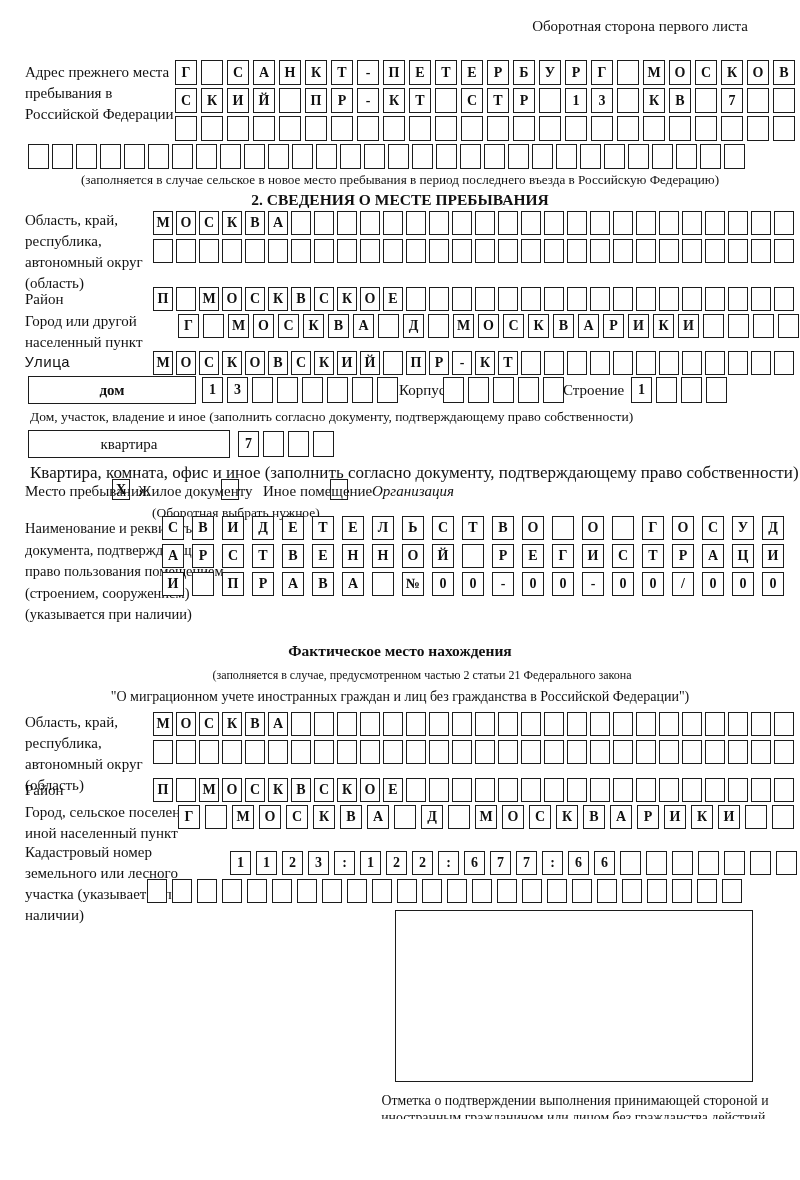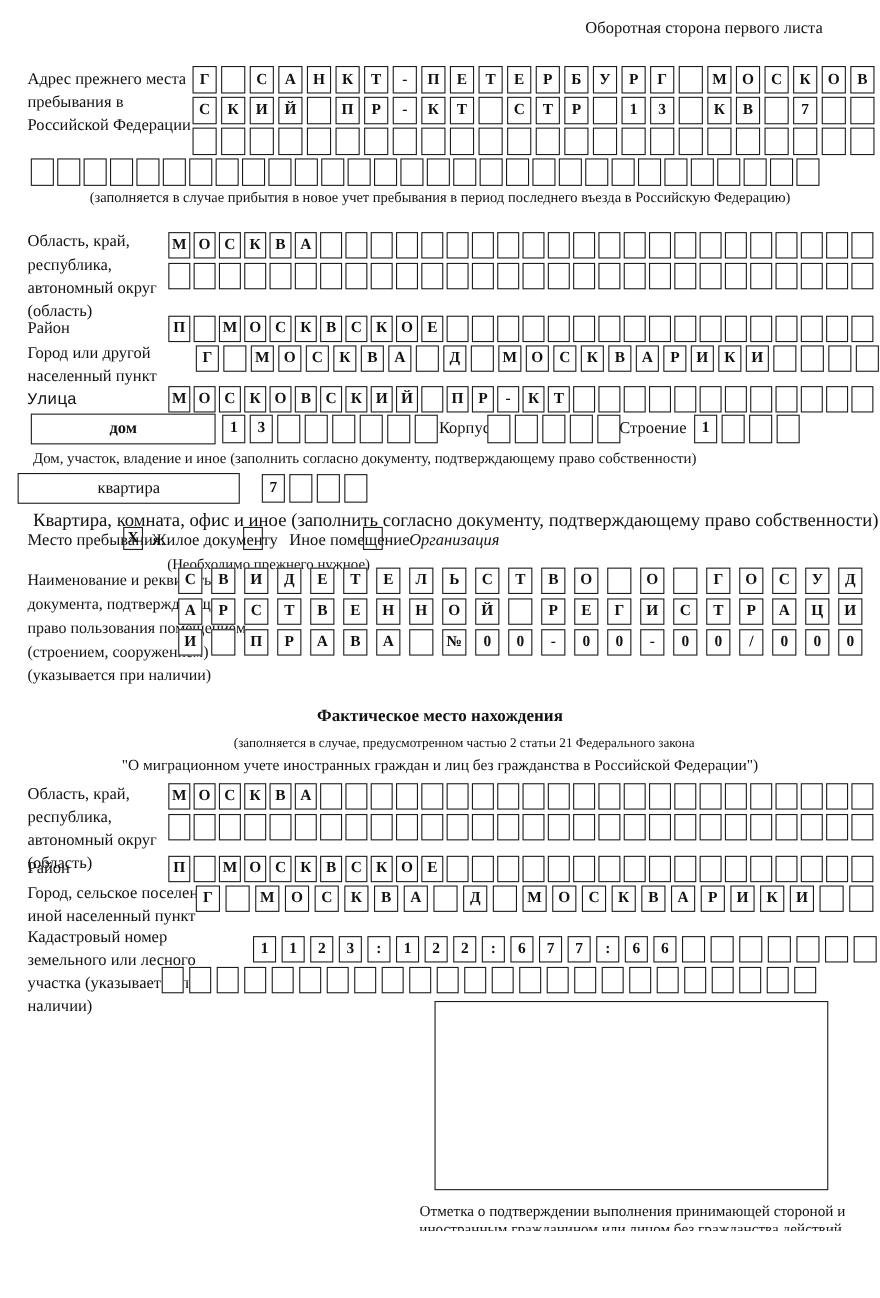"(заполняется в случае прибытия в" div.abs { text: прибытия в новое учет -> сельское в новое место }
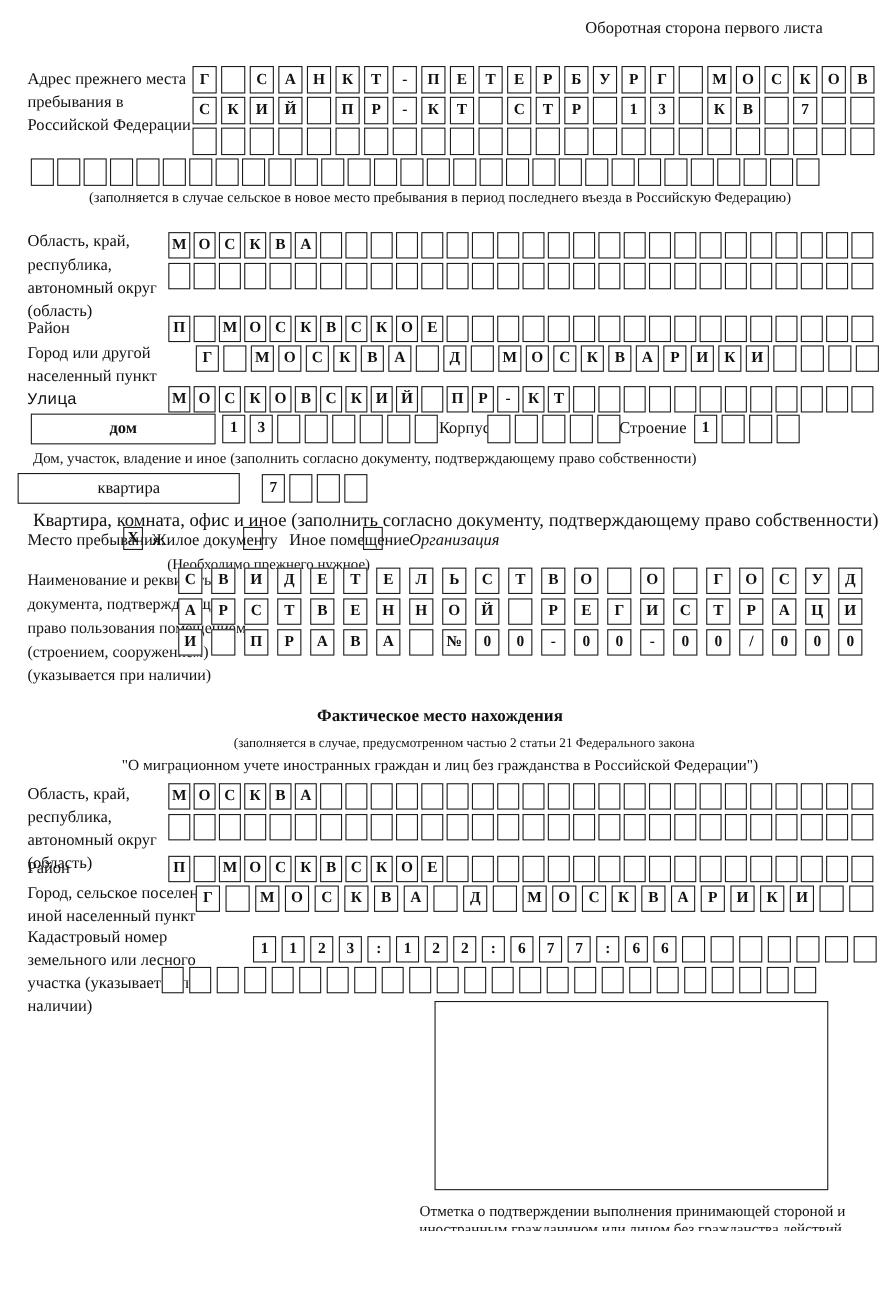"2. СВЕДЕНИЯ О МЕСТЕ ПРЕБЫВАНИЯ" div.abs { html: none -> <div>2. СВЕДЕНИЯ О МЕСТЕ ПРЕБЫВАНИЯ</div> }
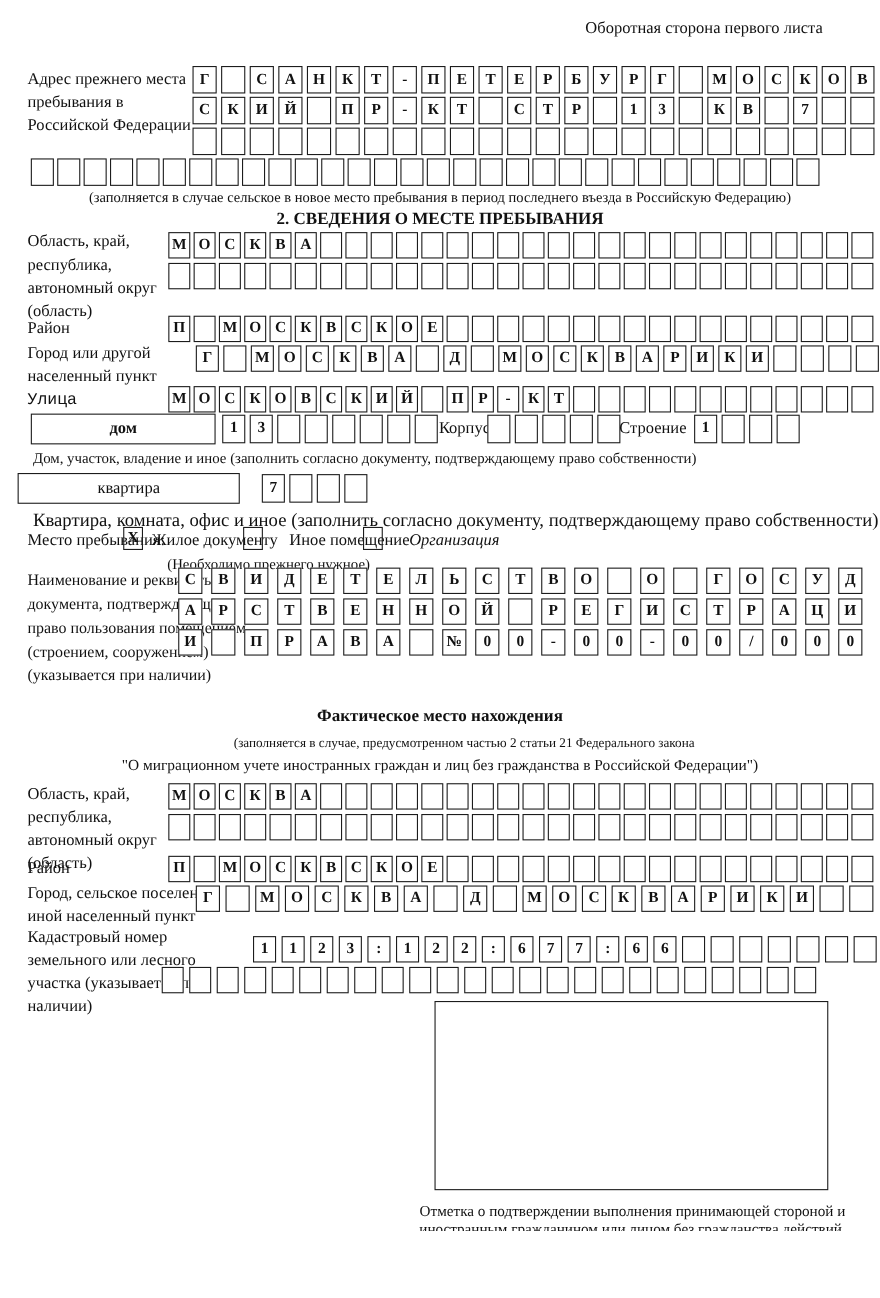"квартира" div.abs { left: 16px -> 28px }
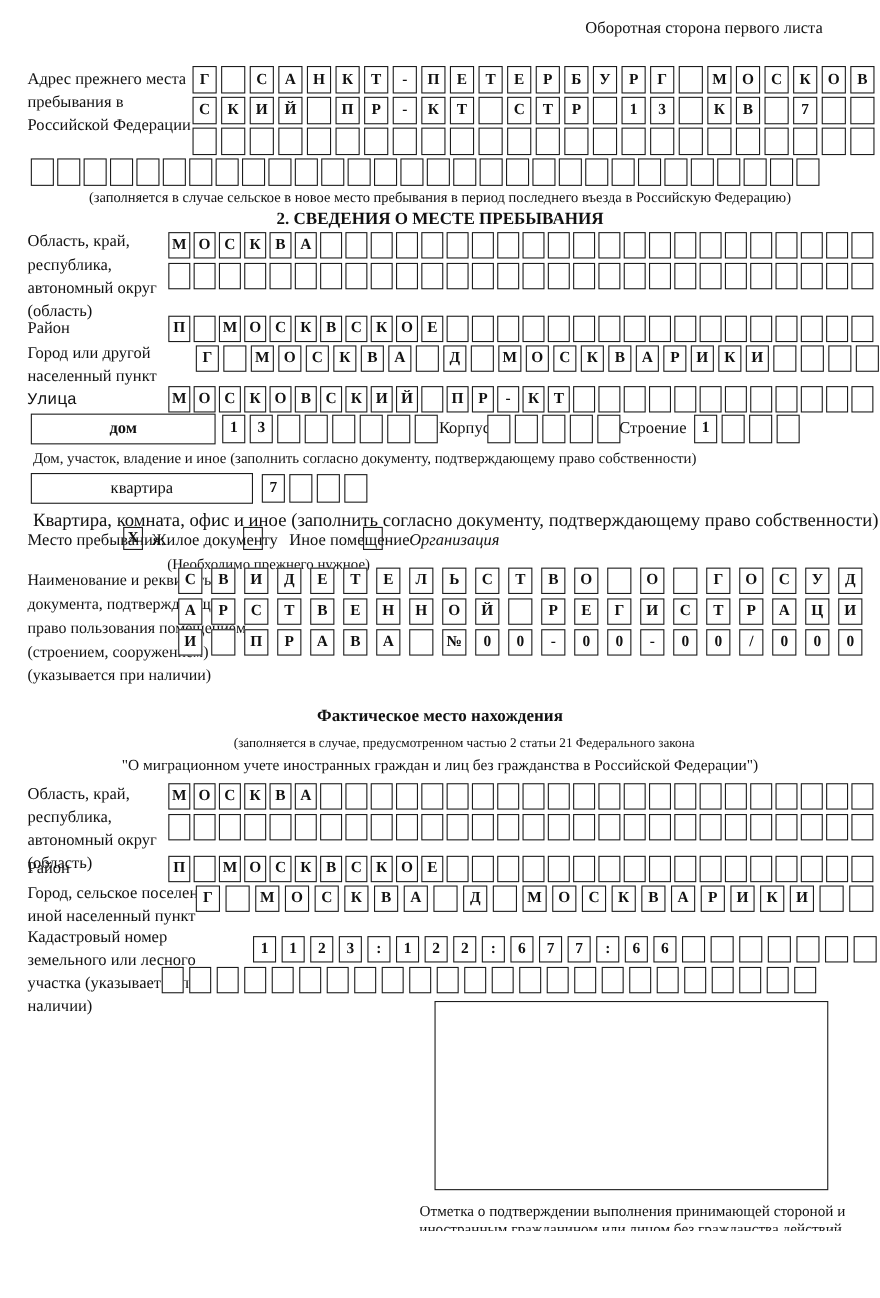"(Необходимо прежнего нужное)" div.abs { text: Необходимо прежнего -> Оборотная выбрать }
